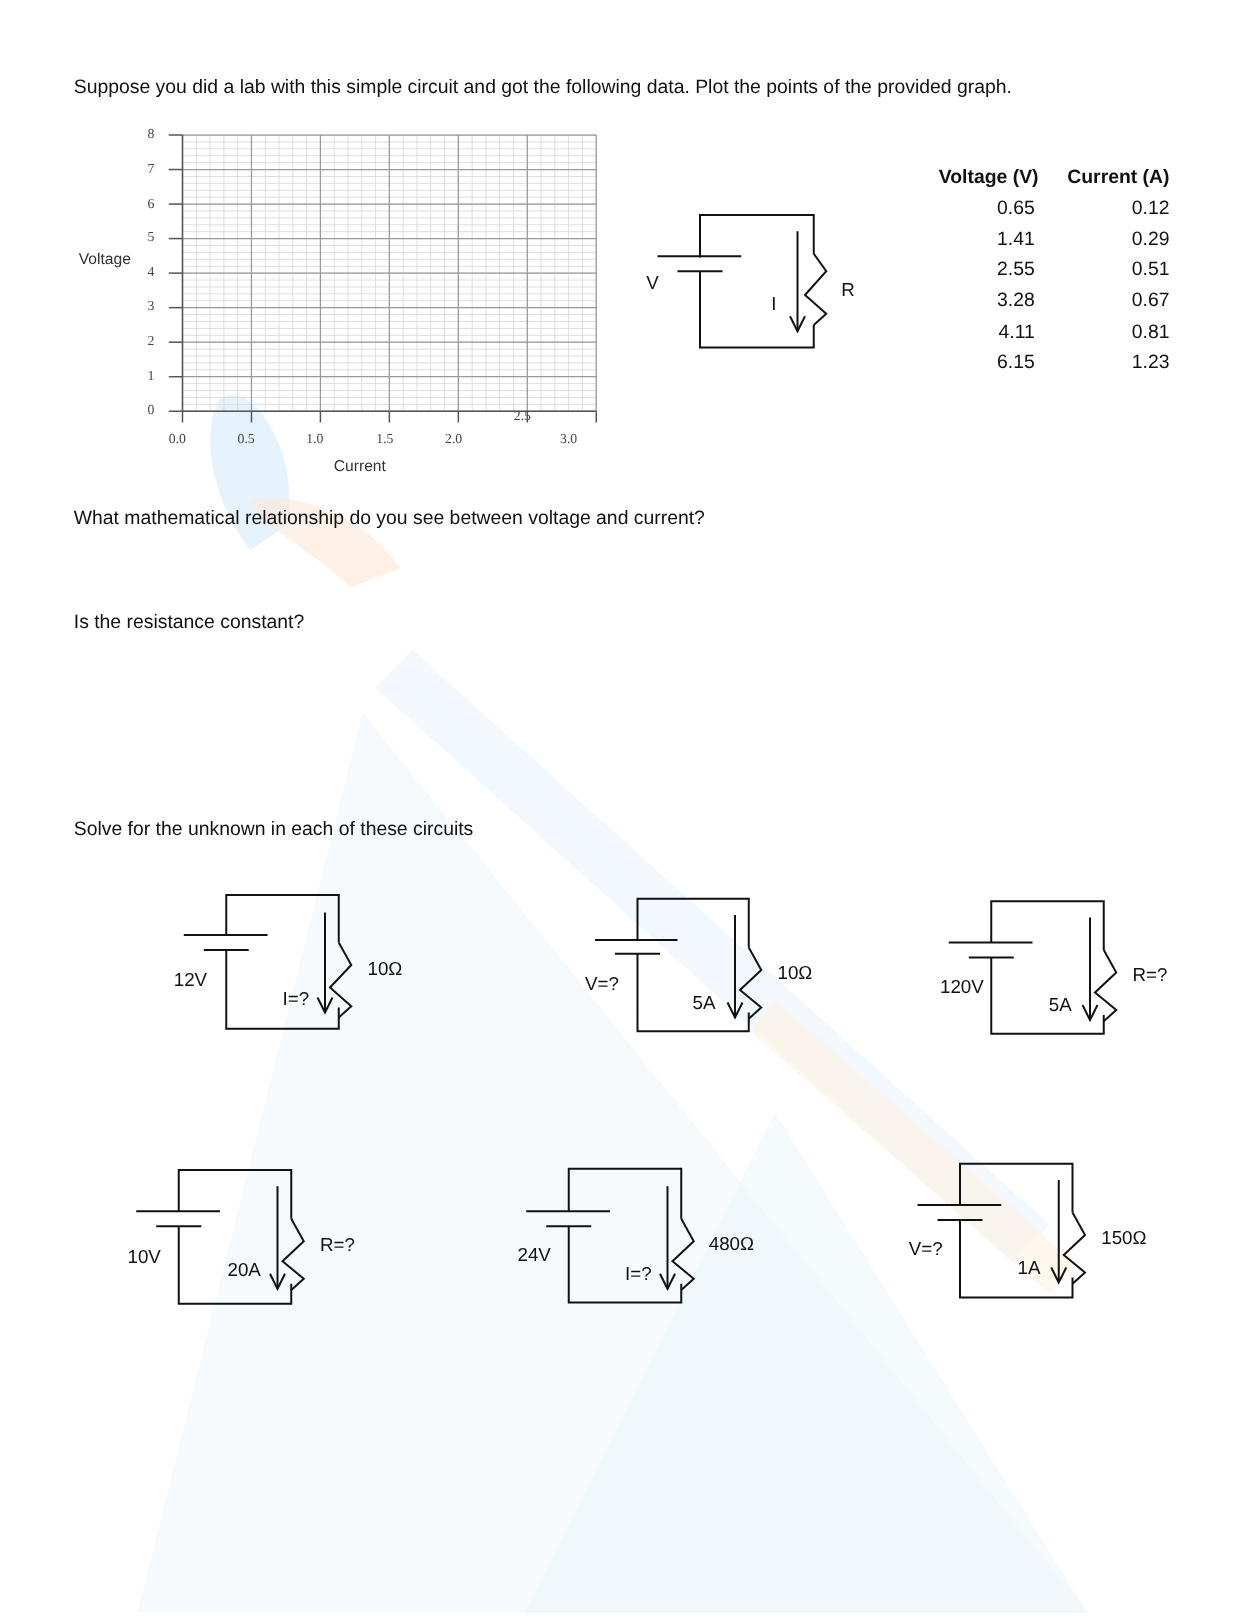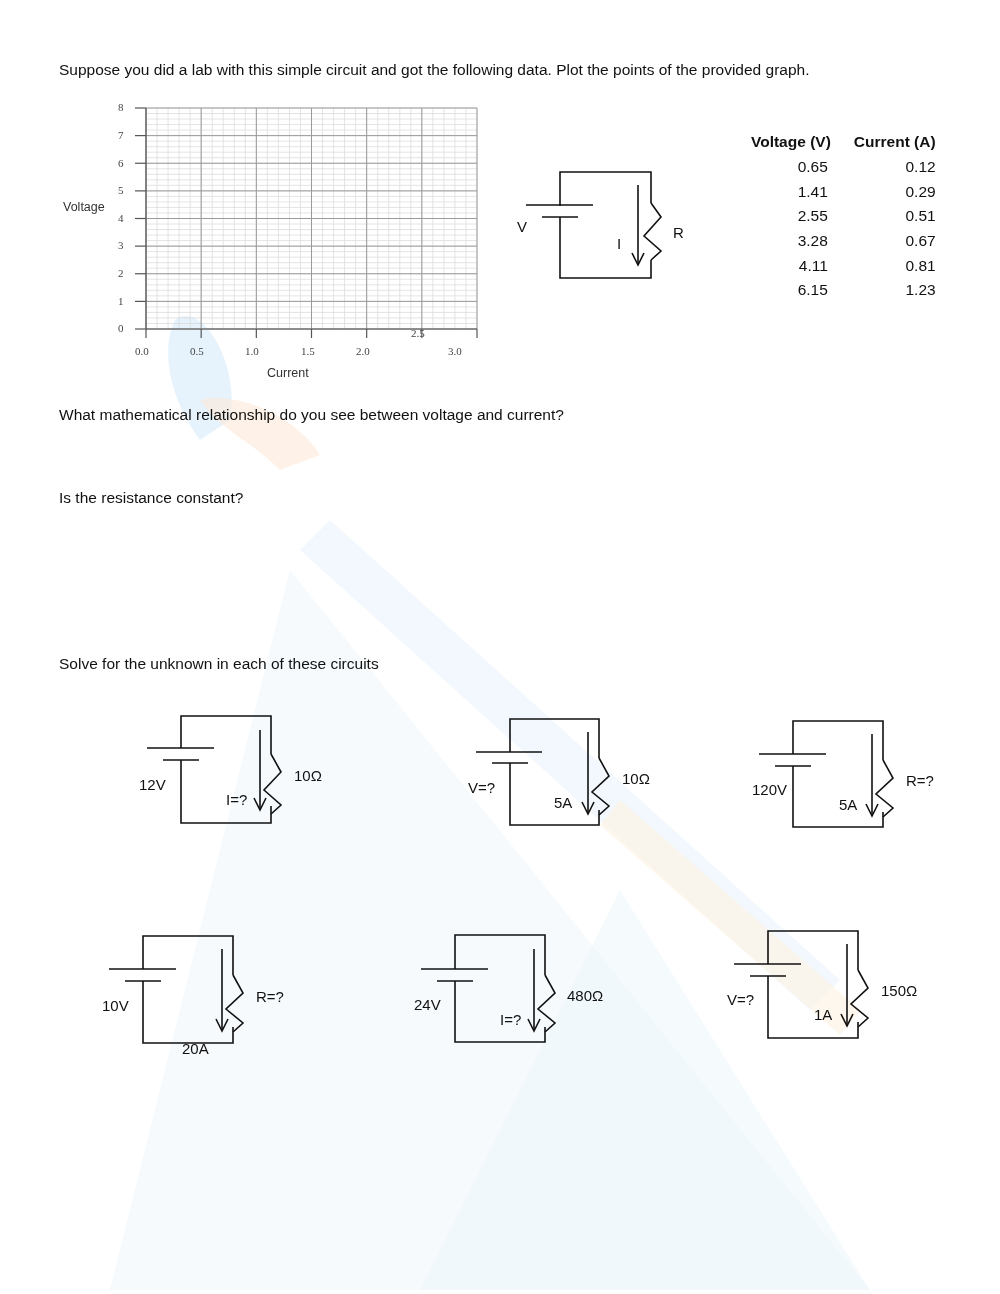"20A" div.abs { top: 1040px -> 1008px }
